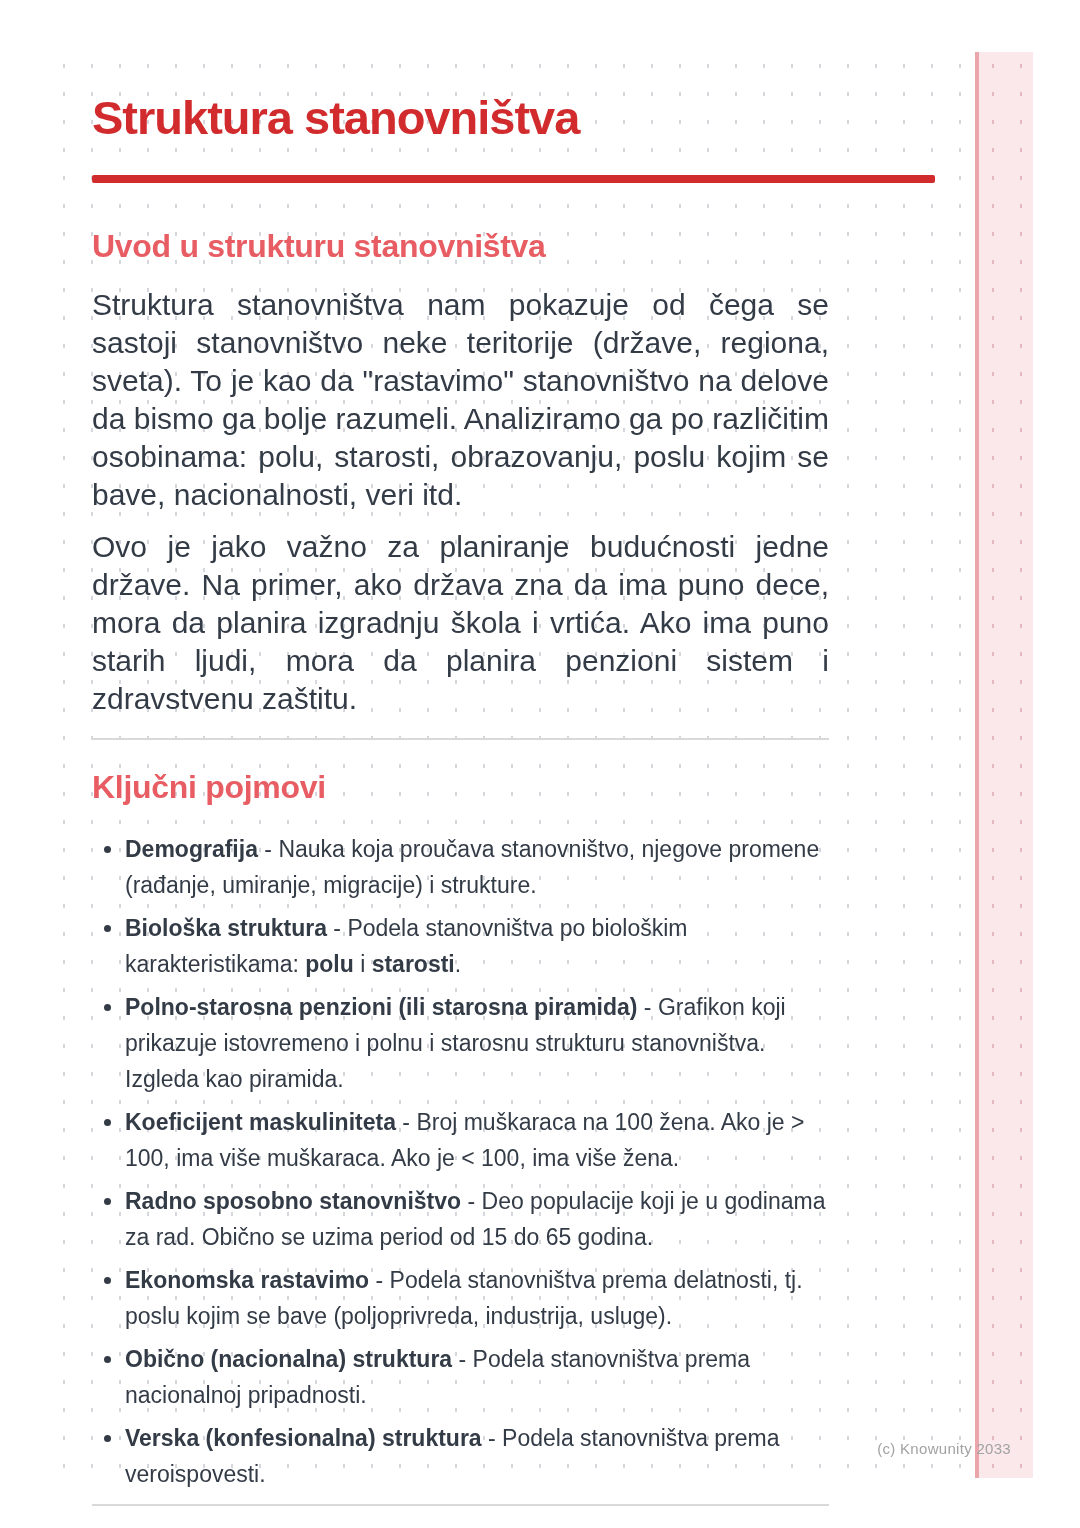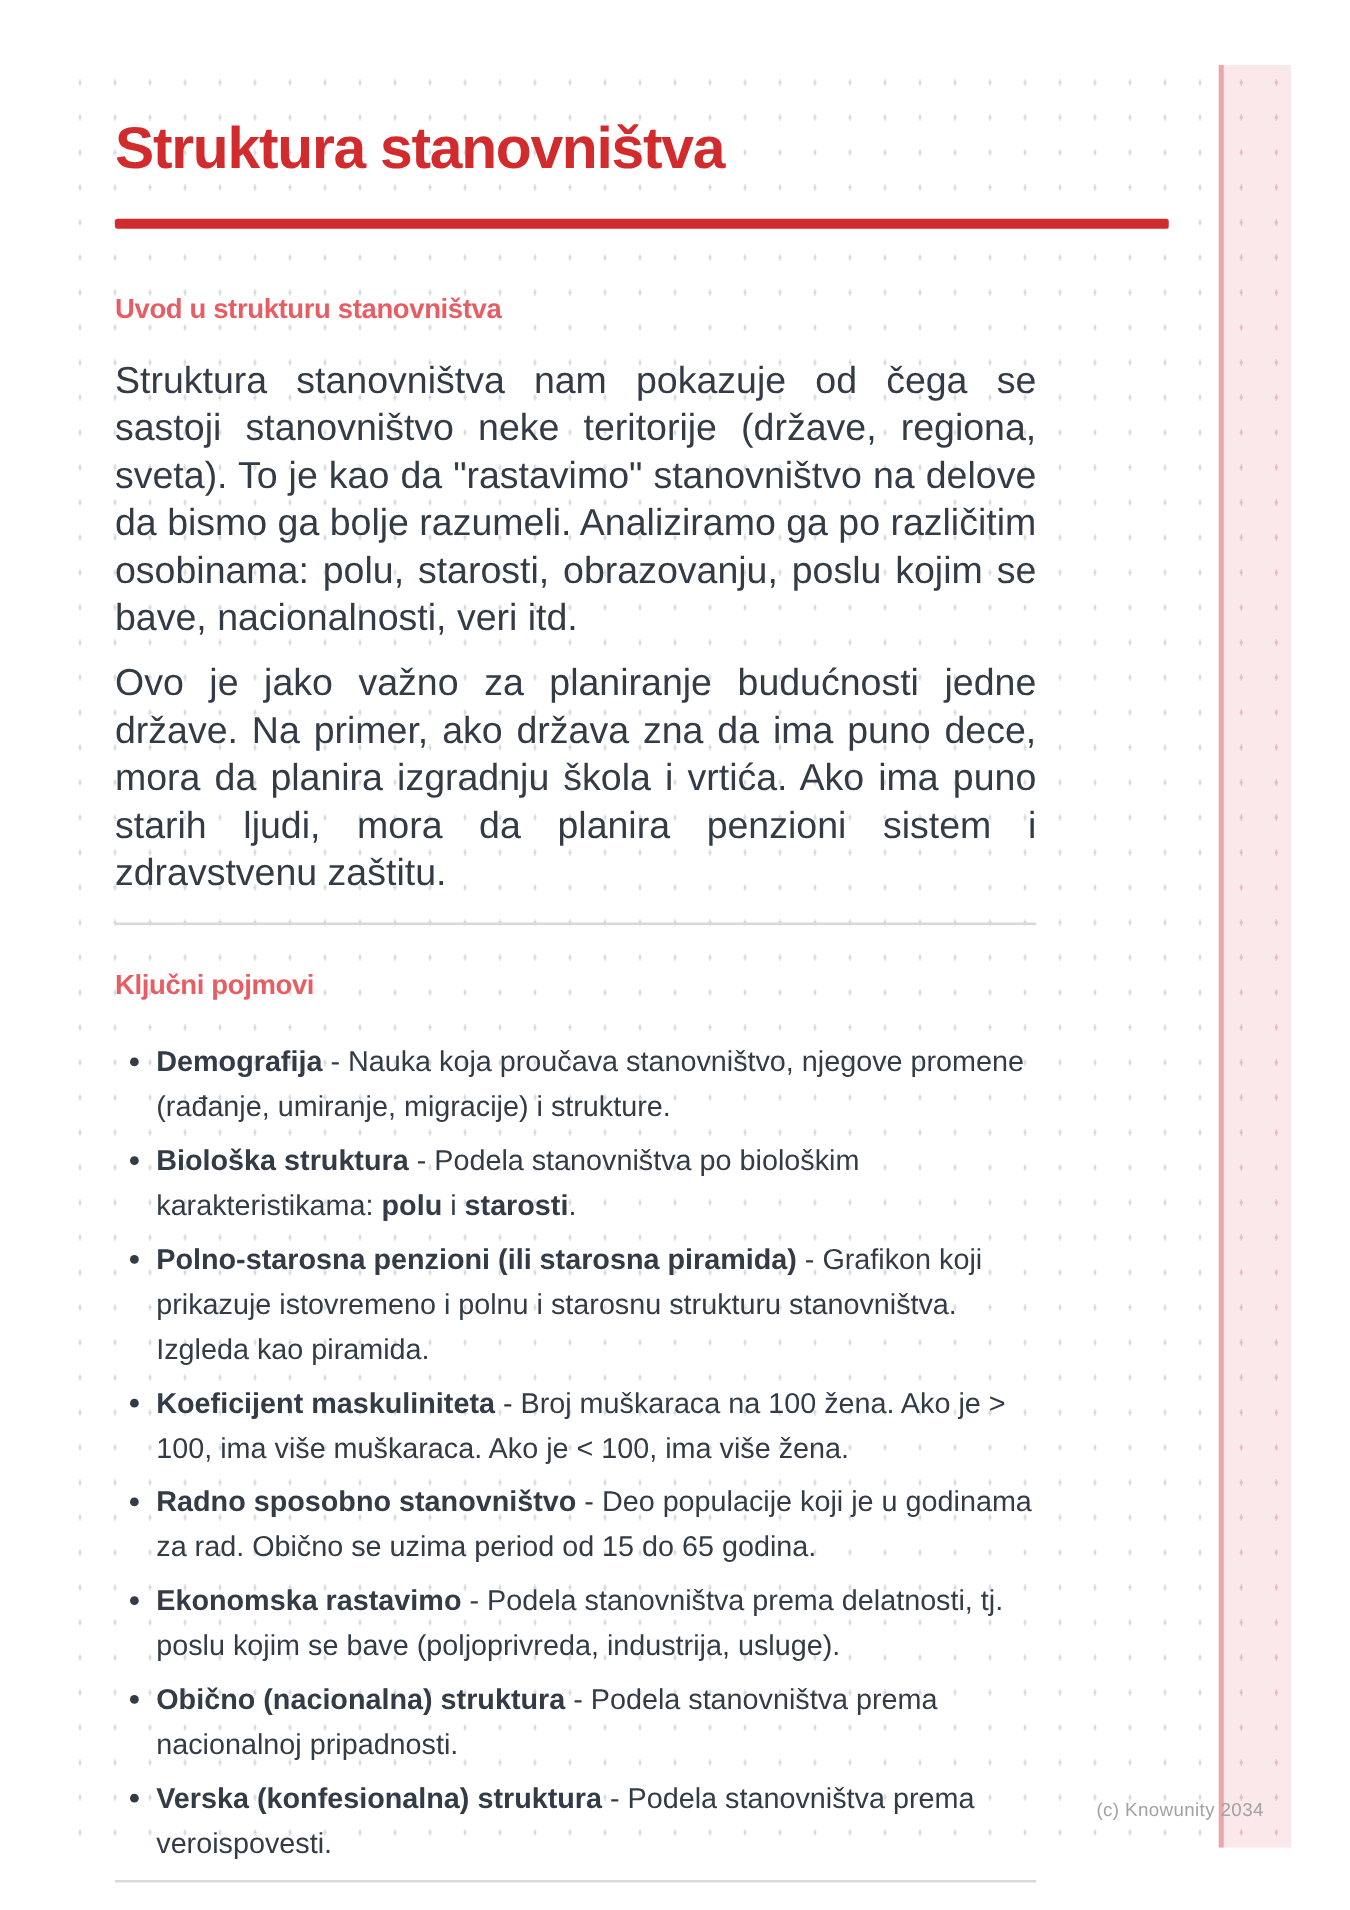"Uvod u strukturu stanovništva" h2.section-heading { font-size: 22px -> 32px }
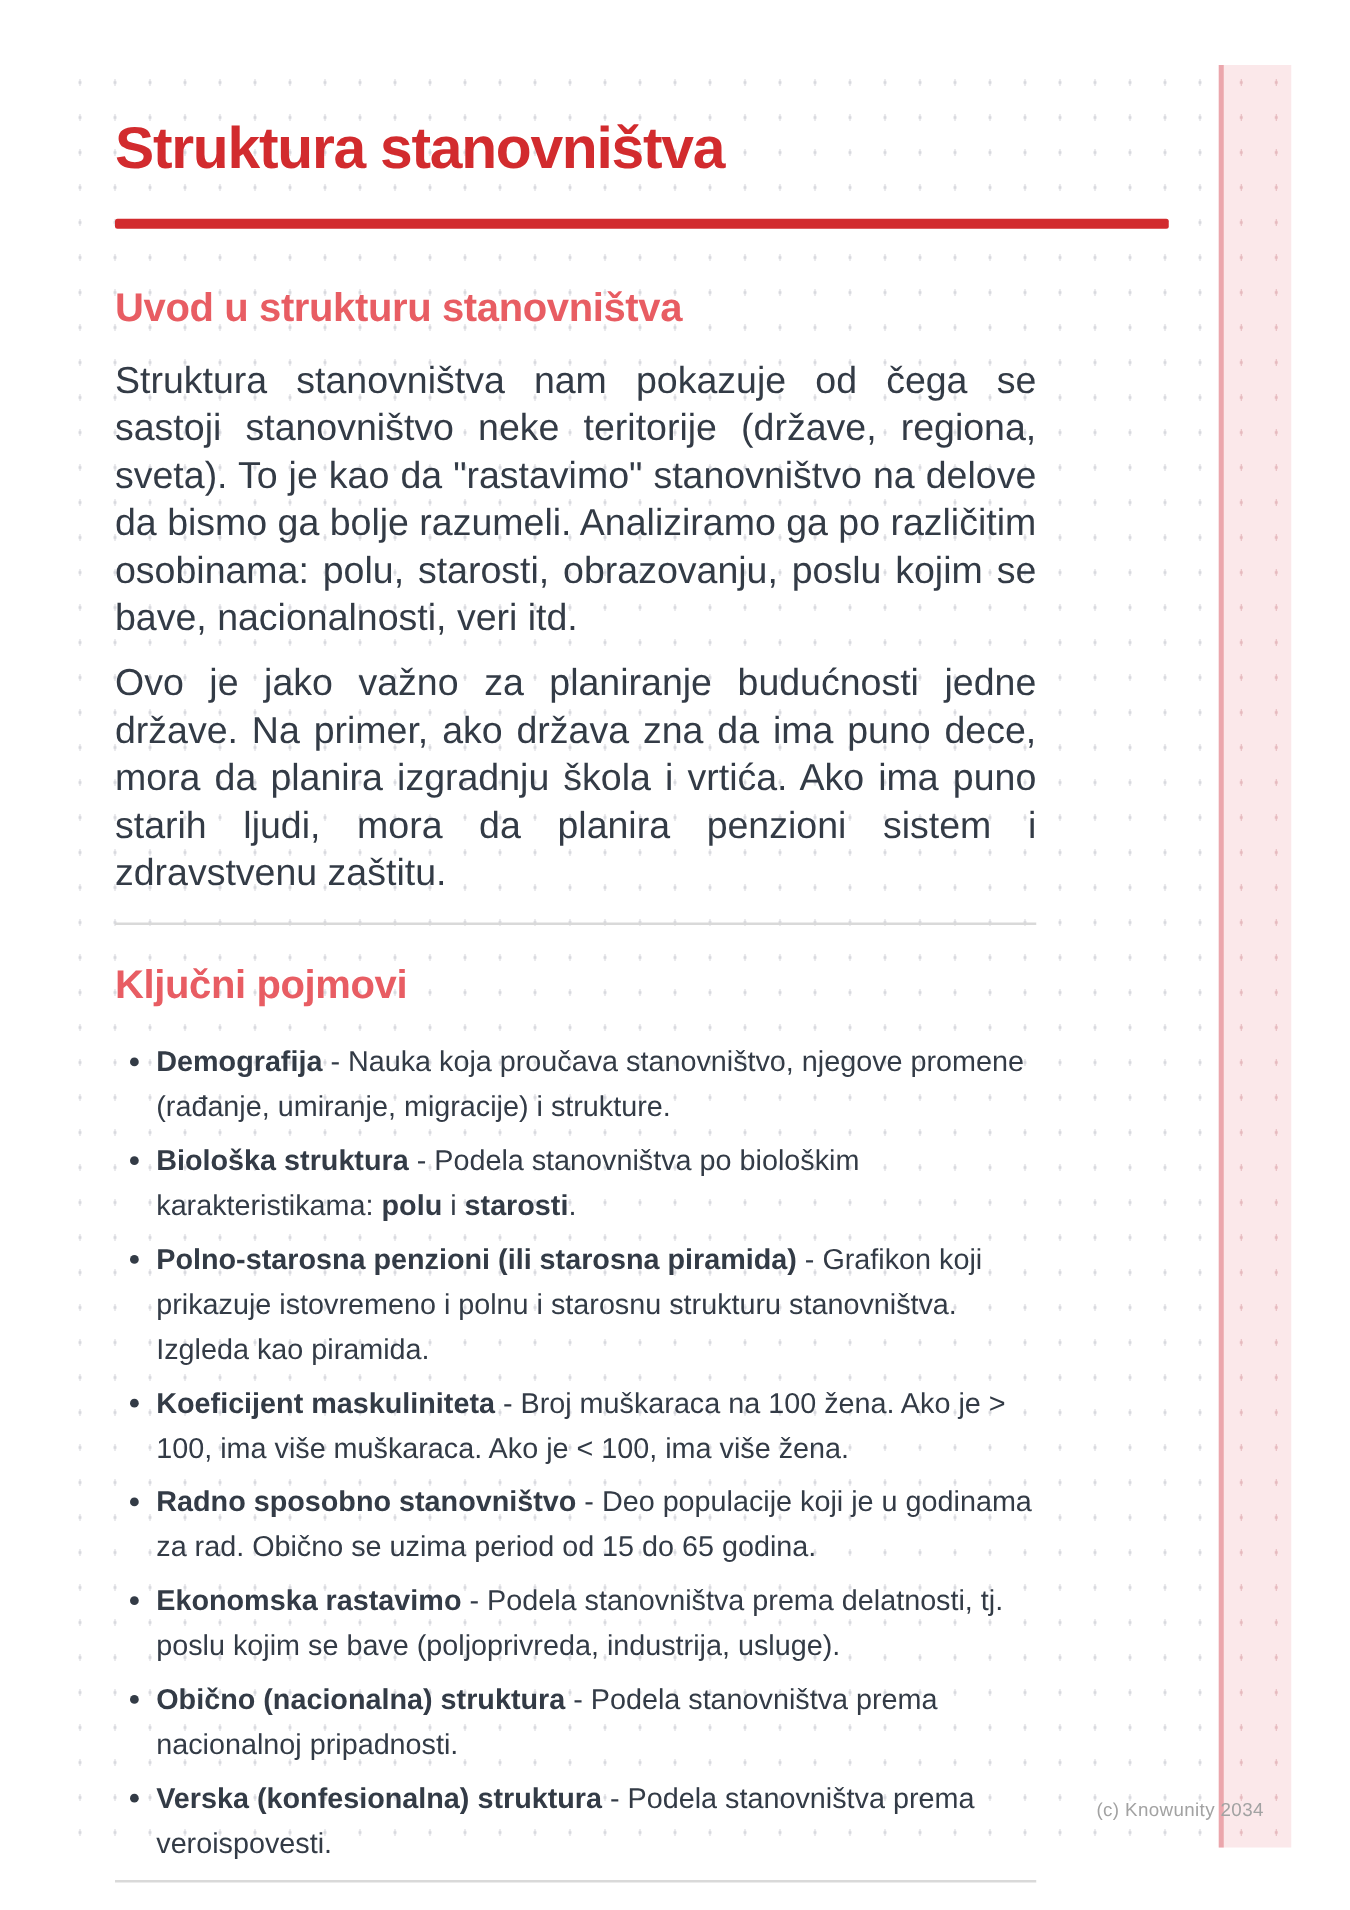"(c) Knowunity 2034" div.watermark { text: 2034 -> 2033 }
